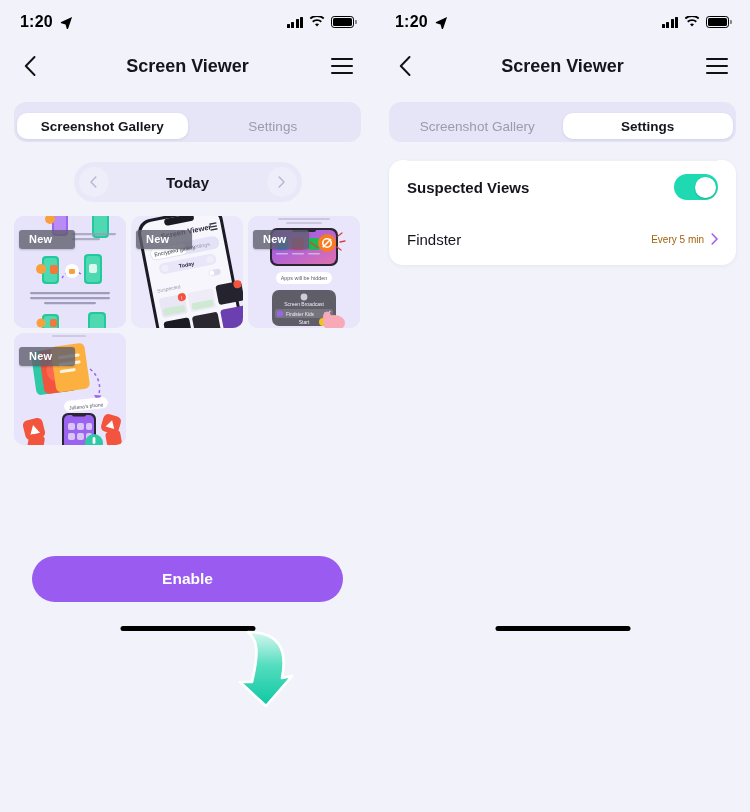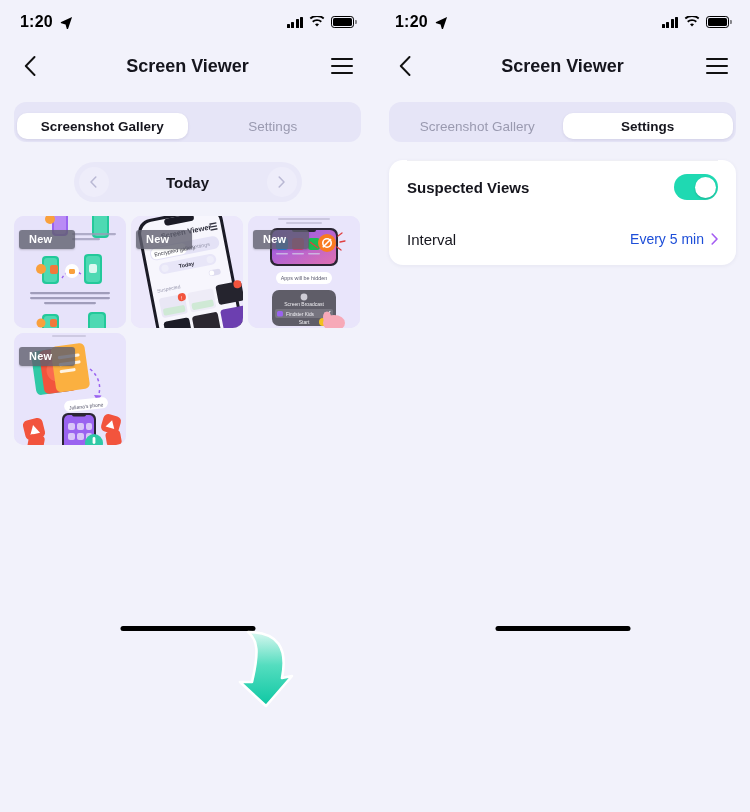"Interval" span.srow-label { text: Interval -> Findster }
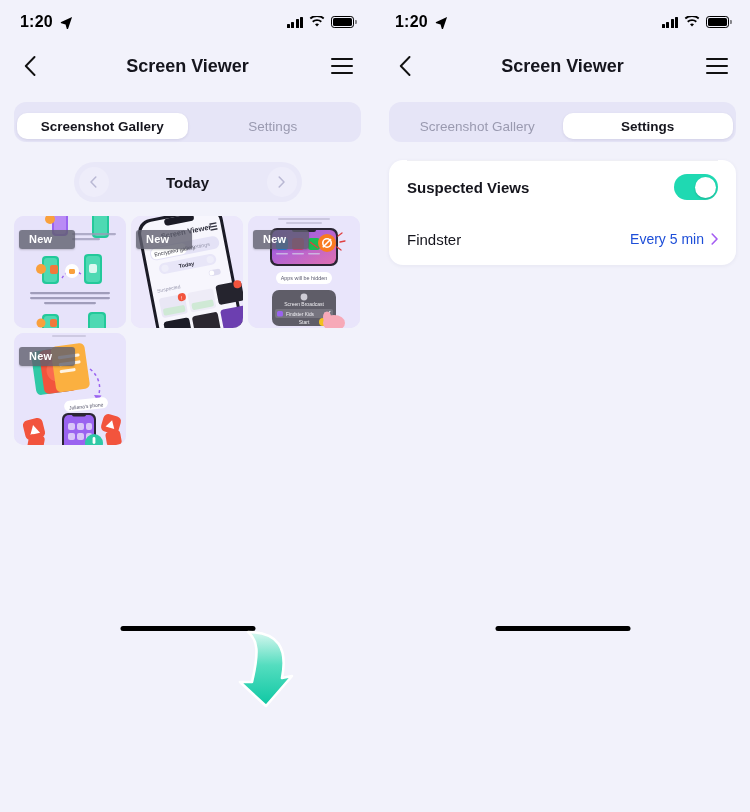"Every 5 min" .srow-value { color: #1d4ed8 -> #a16207; font-size: 14px -> 10px }
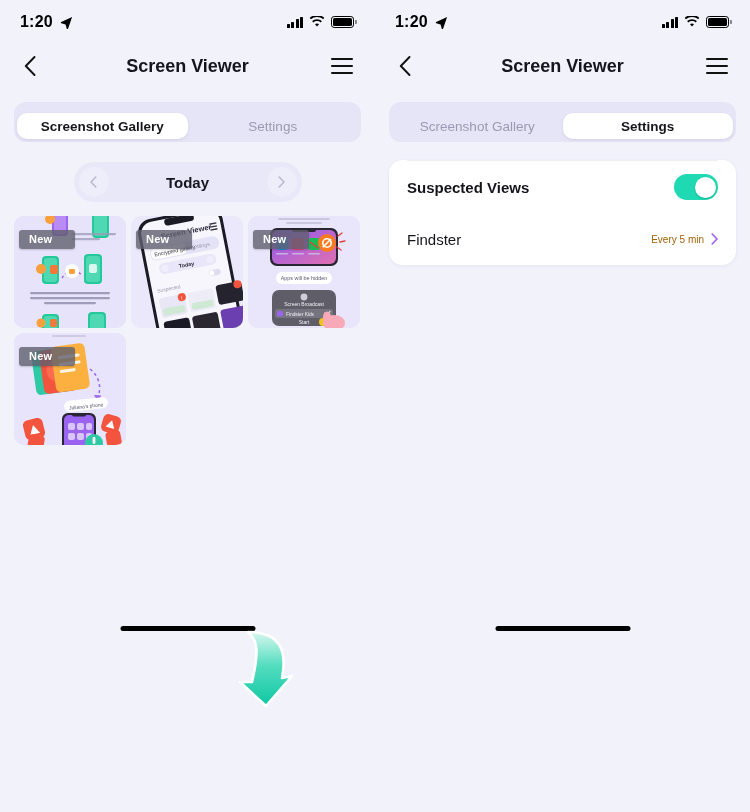"Enable" button.enable-btn { html: none -> <button>Enable</button> }
